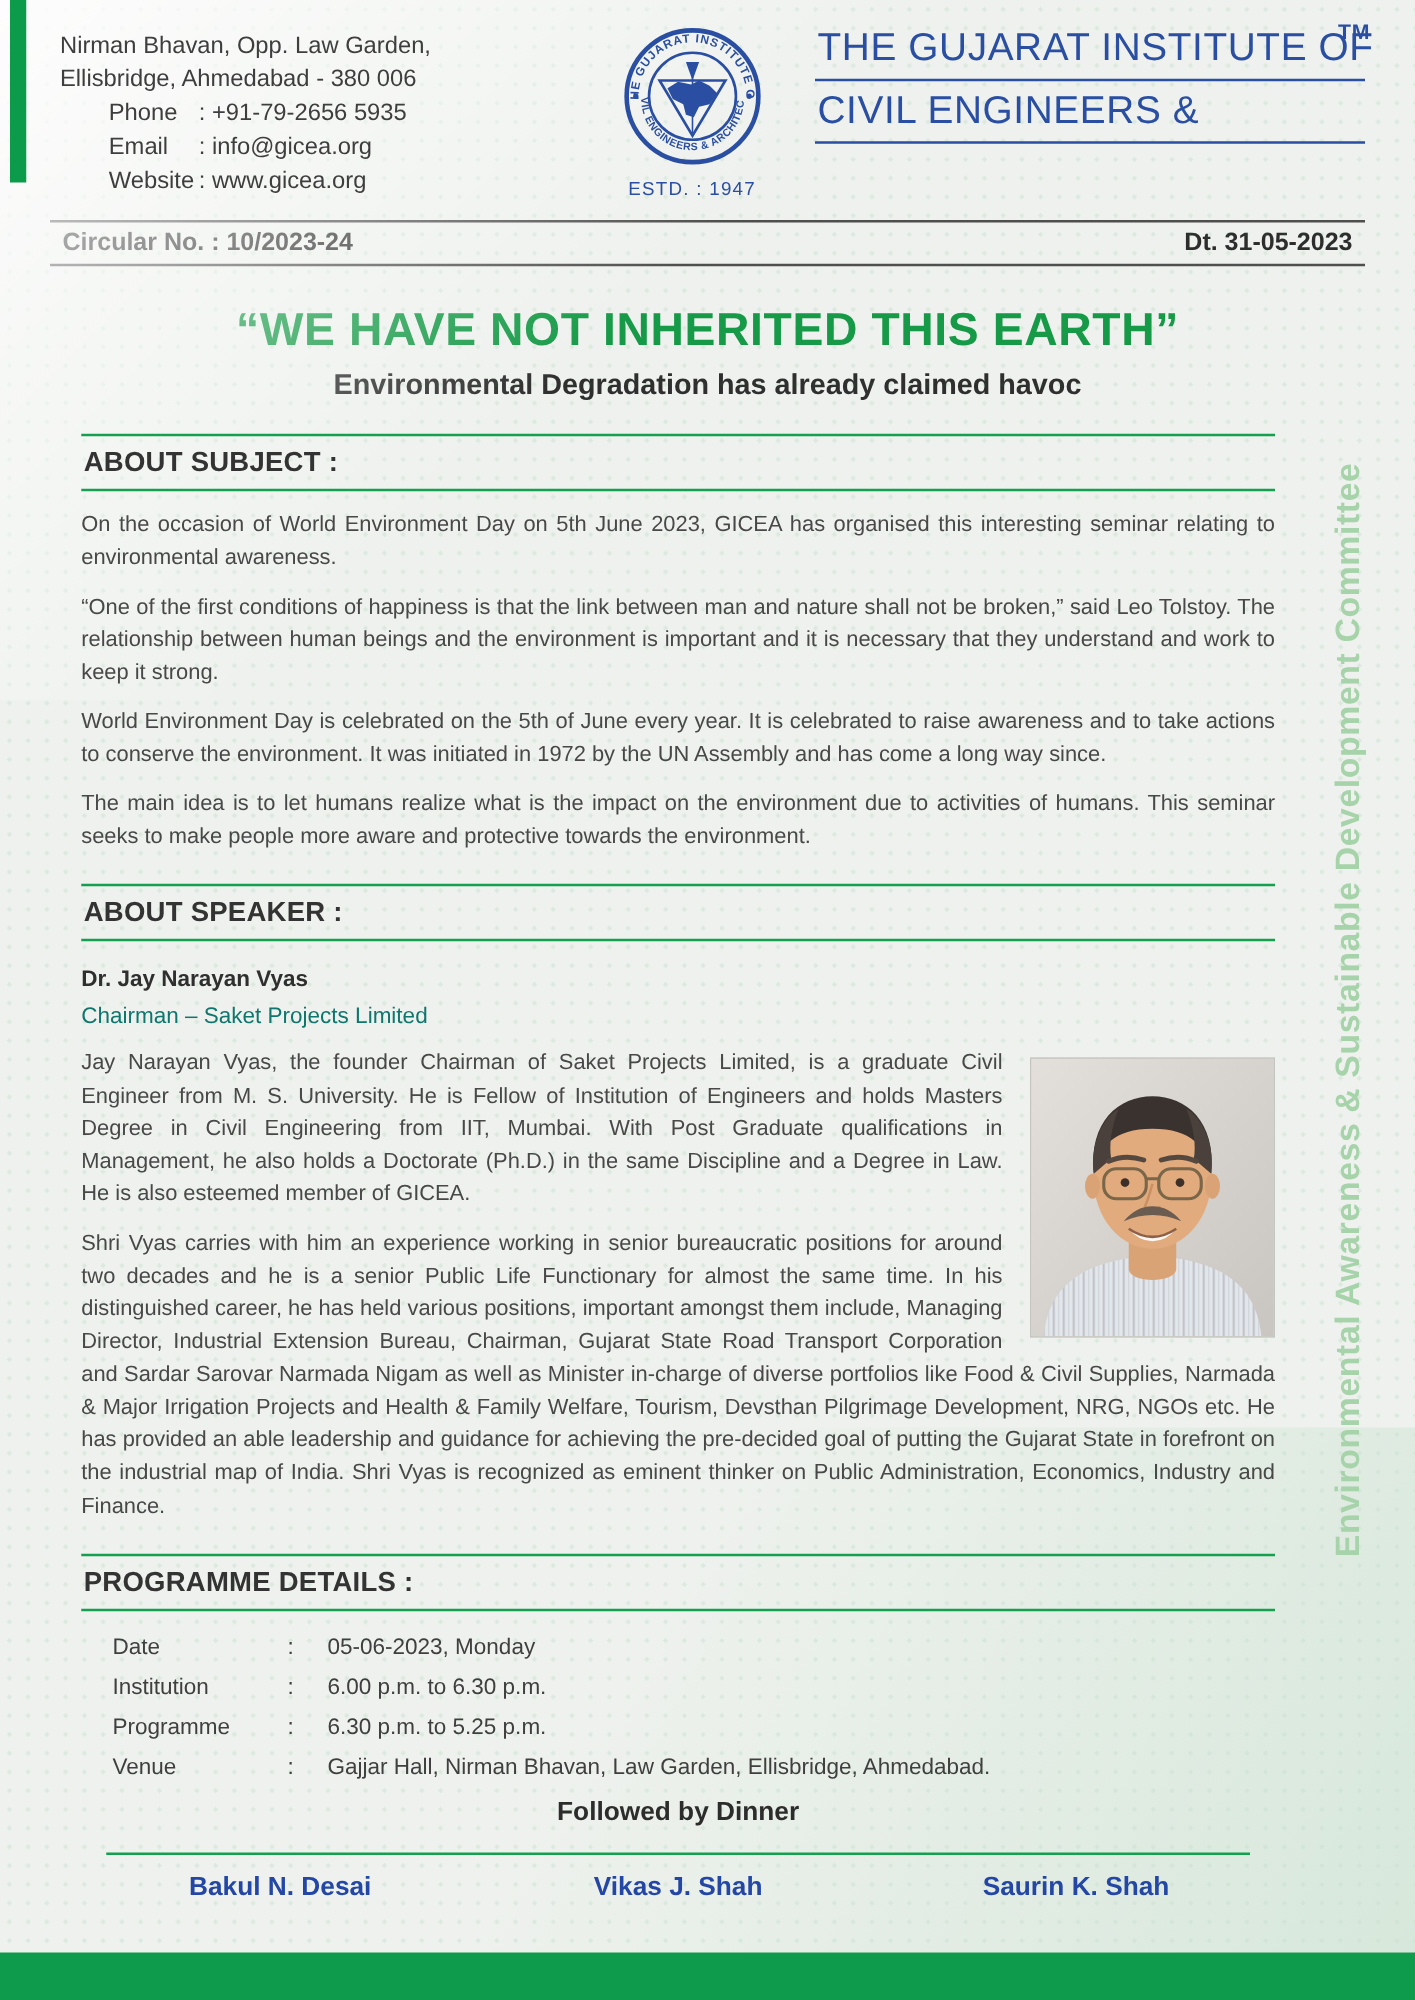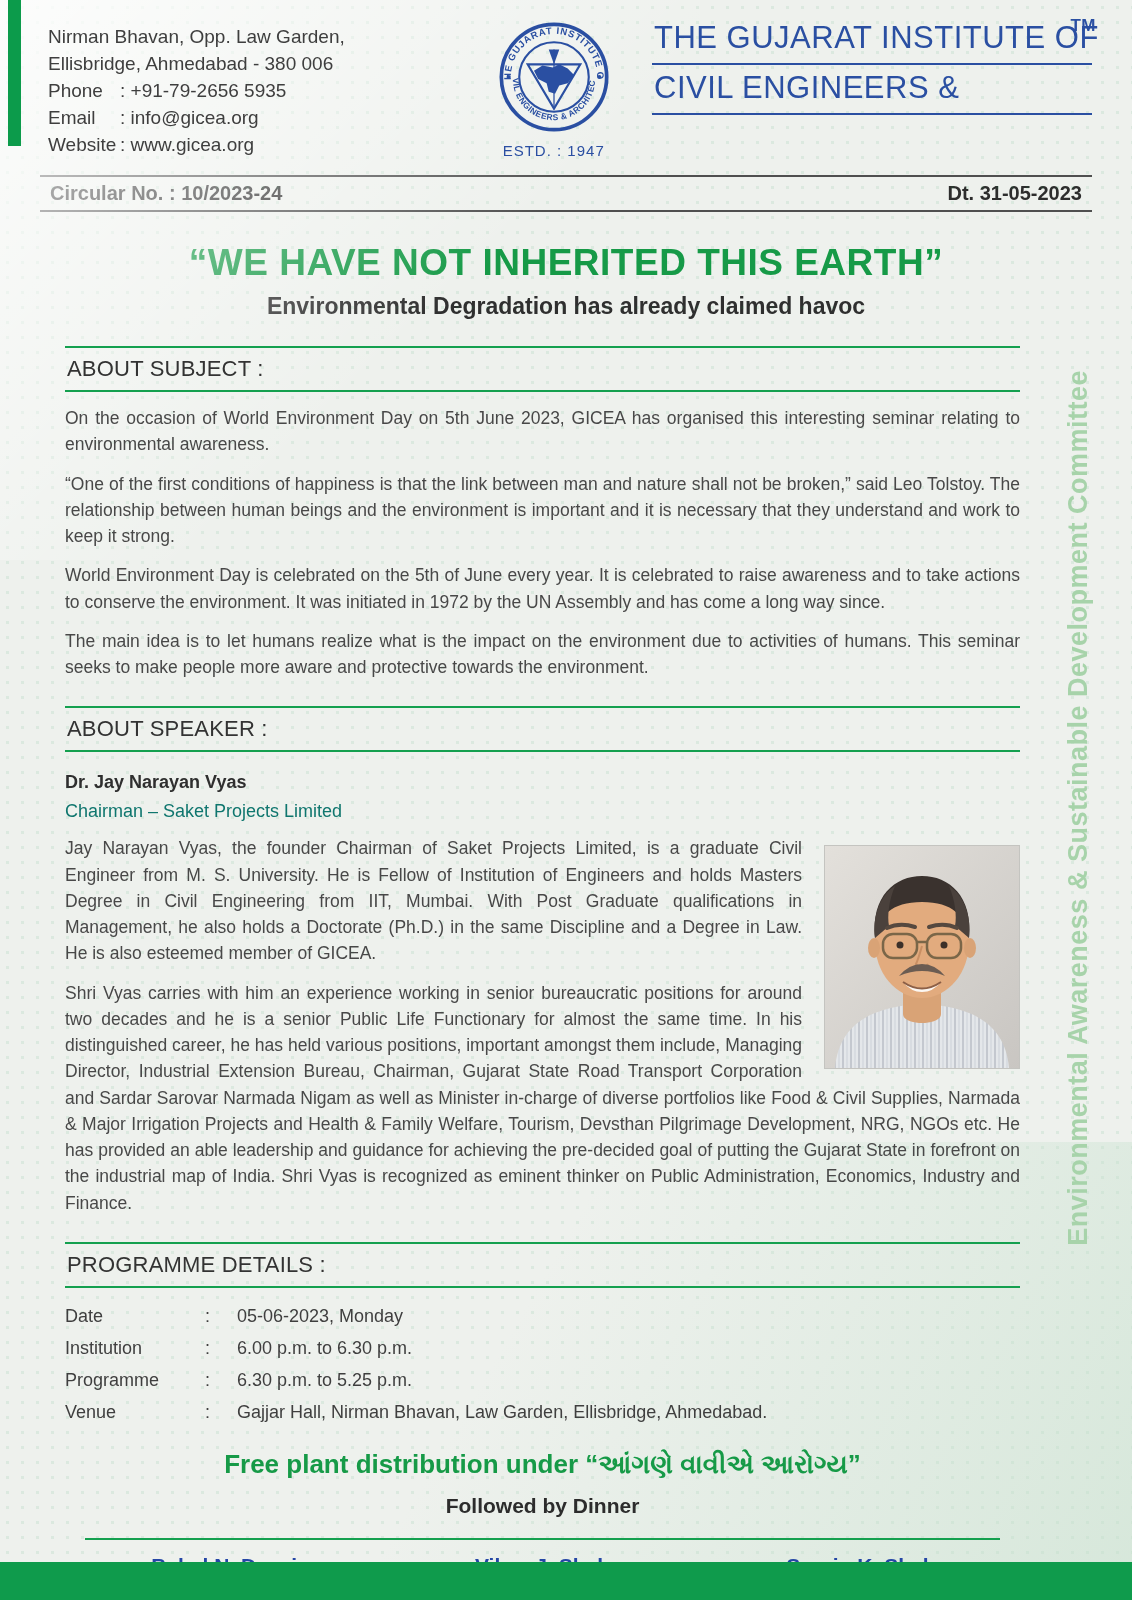"Phone" .contact .lbl { margin-left: none -> 39px }
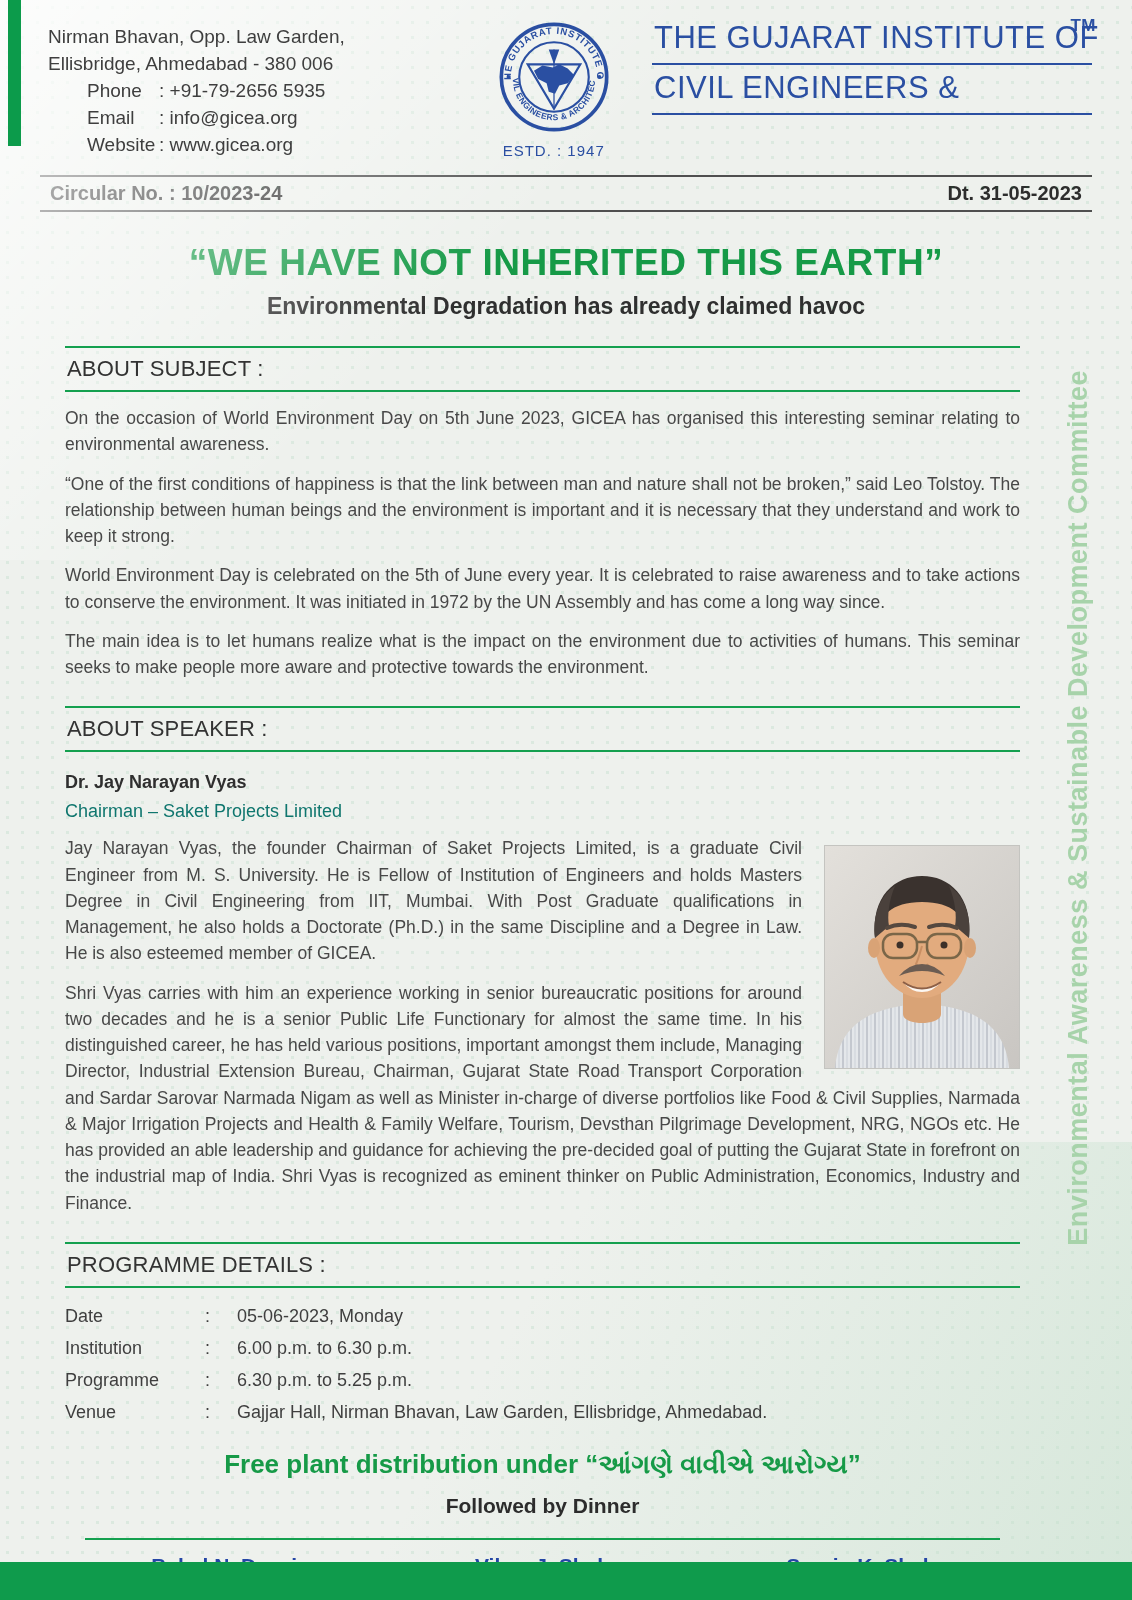"ABOUT SUBJECT :" .sect { font-weight: 400 -> 700 }
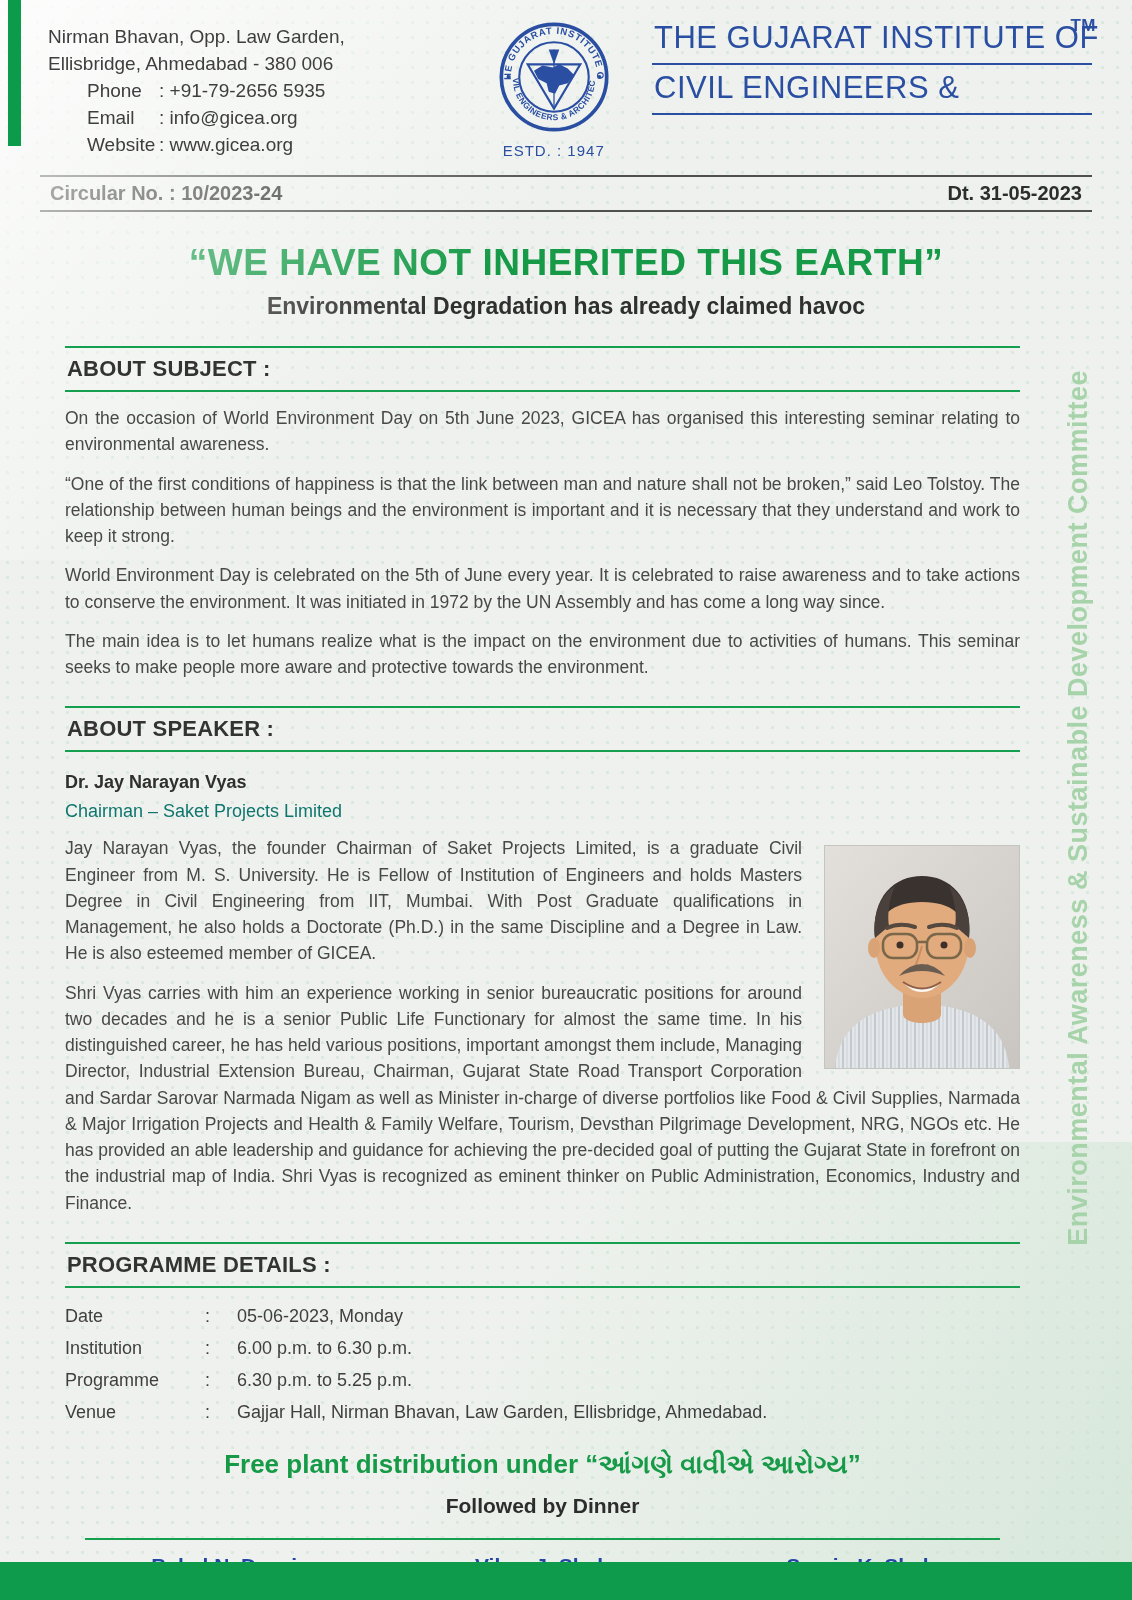"Date" .details { margin-left: none -> 25px }
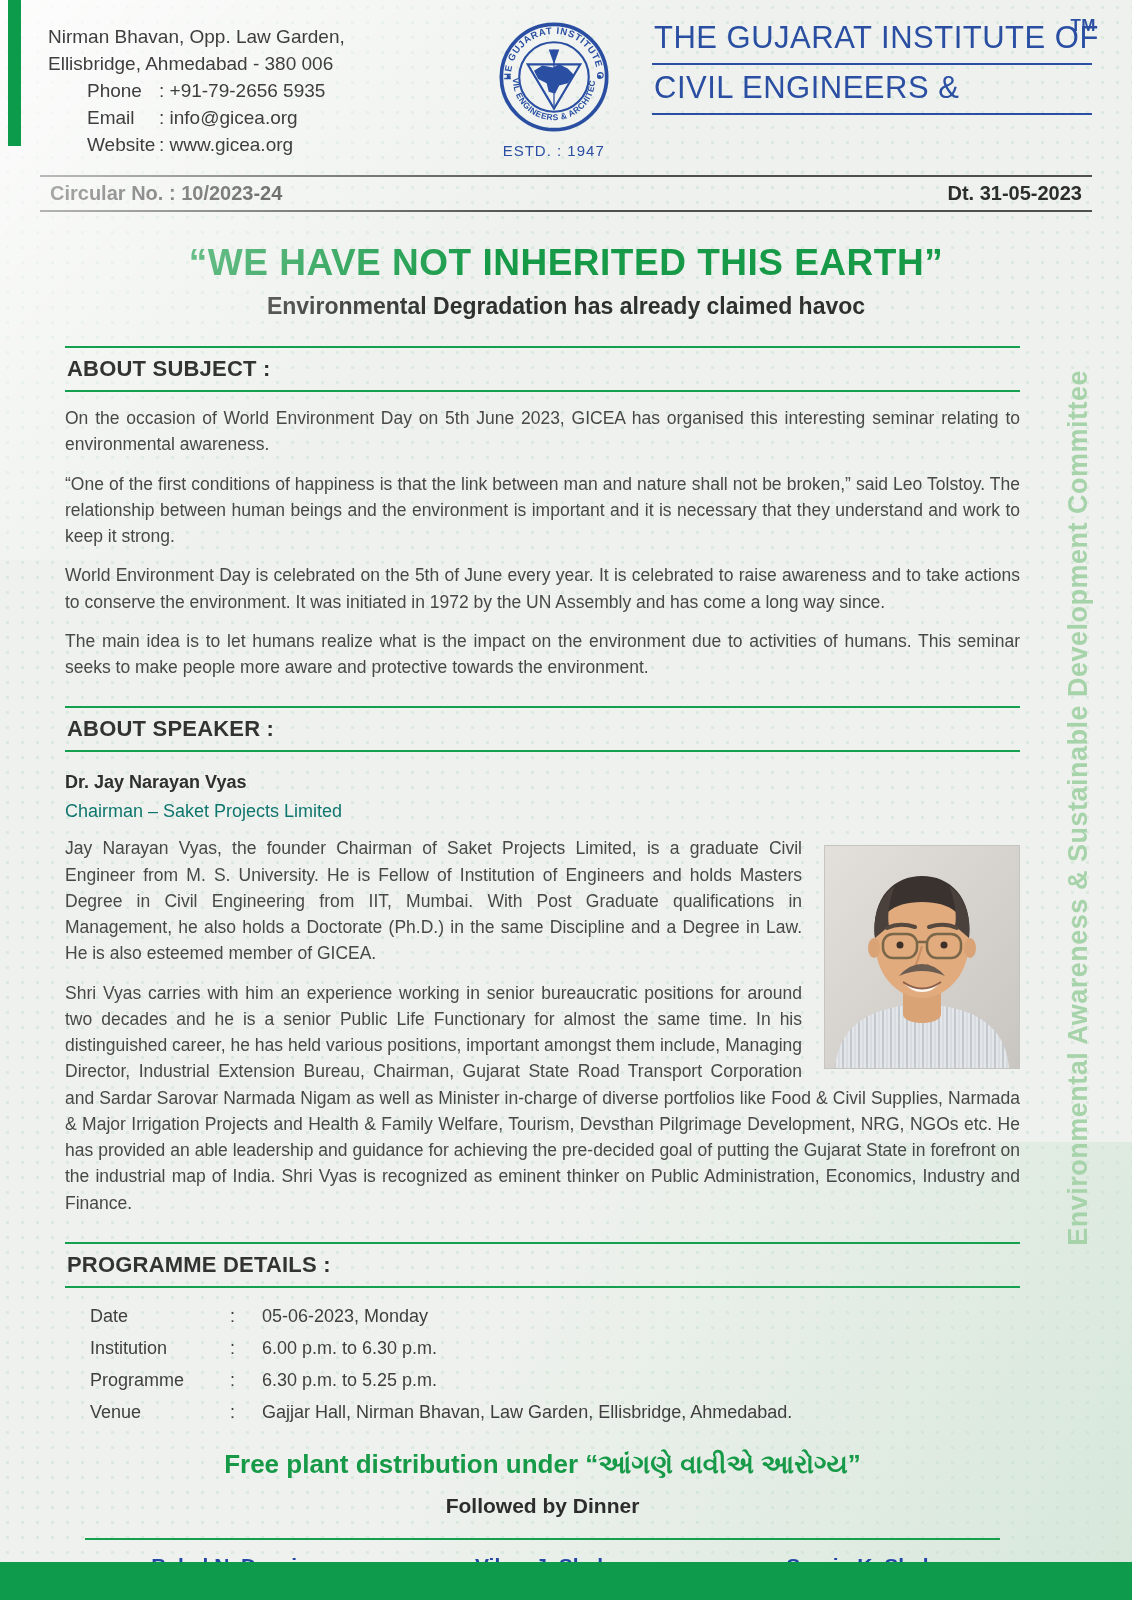"Free plant distribution under “આંગણે" div.free-plant { html: <div>Free plant distribution under “આંગણે વાવીએ આરોગ્ય”</div> -> none }
